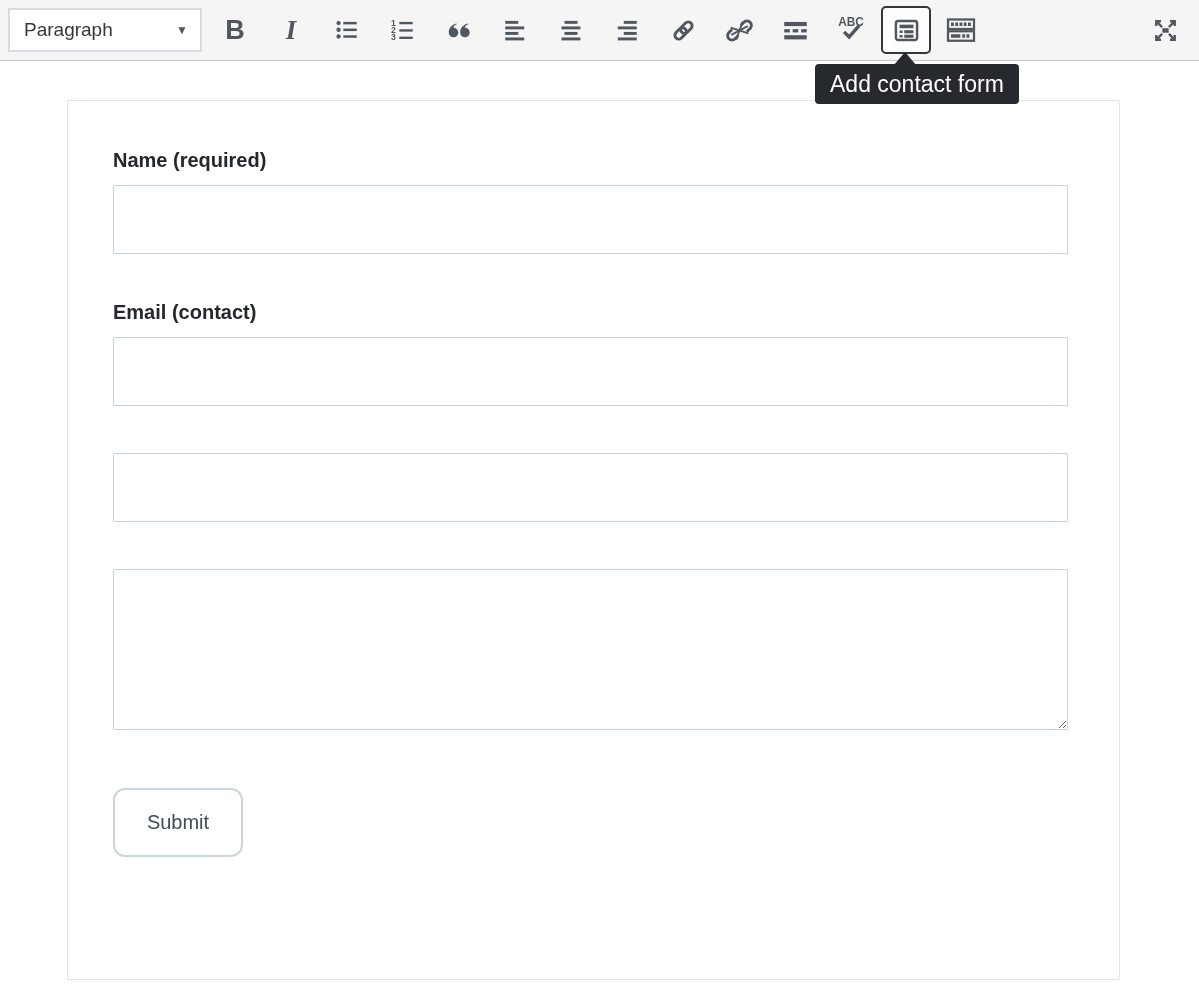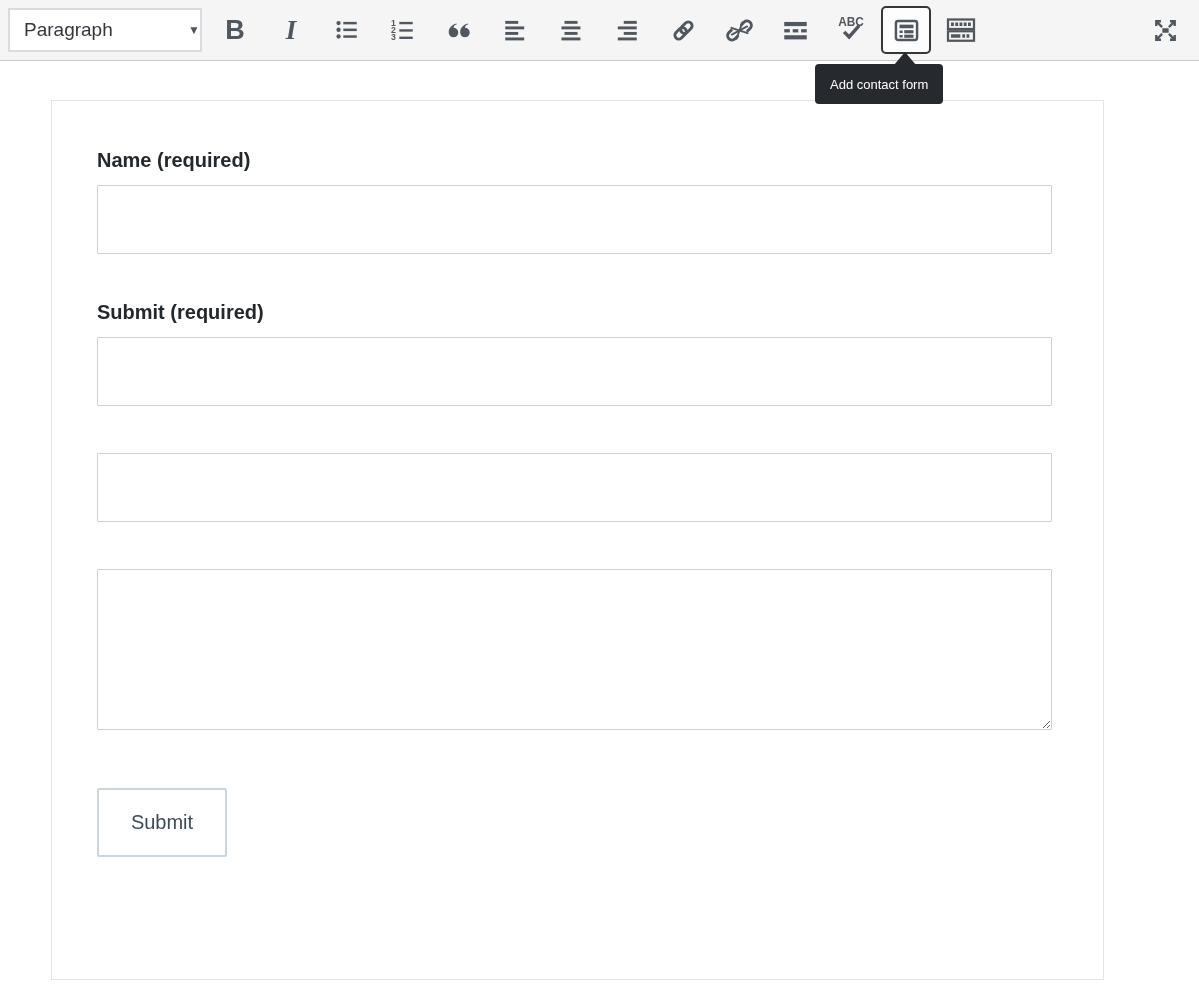"Paragraph" .format-select { padding: 0 0 0 14px -> 0 12px 0 14px }
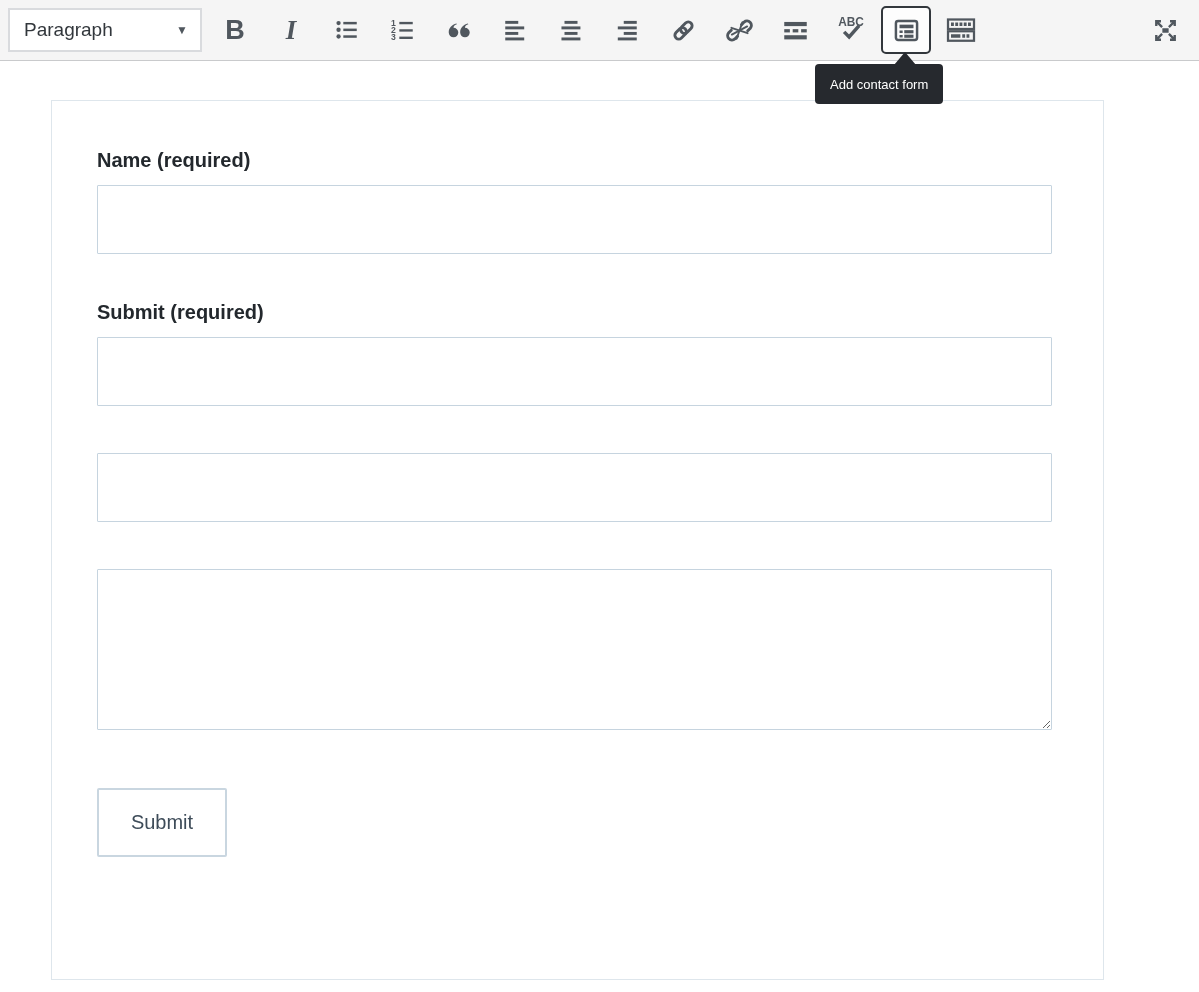"Add contact form" .tooltip { font-size: 13px -> 23px }
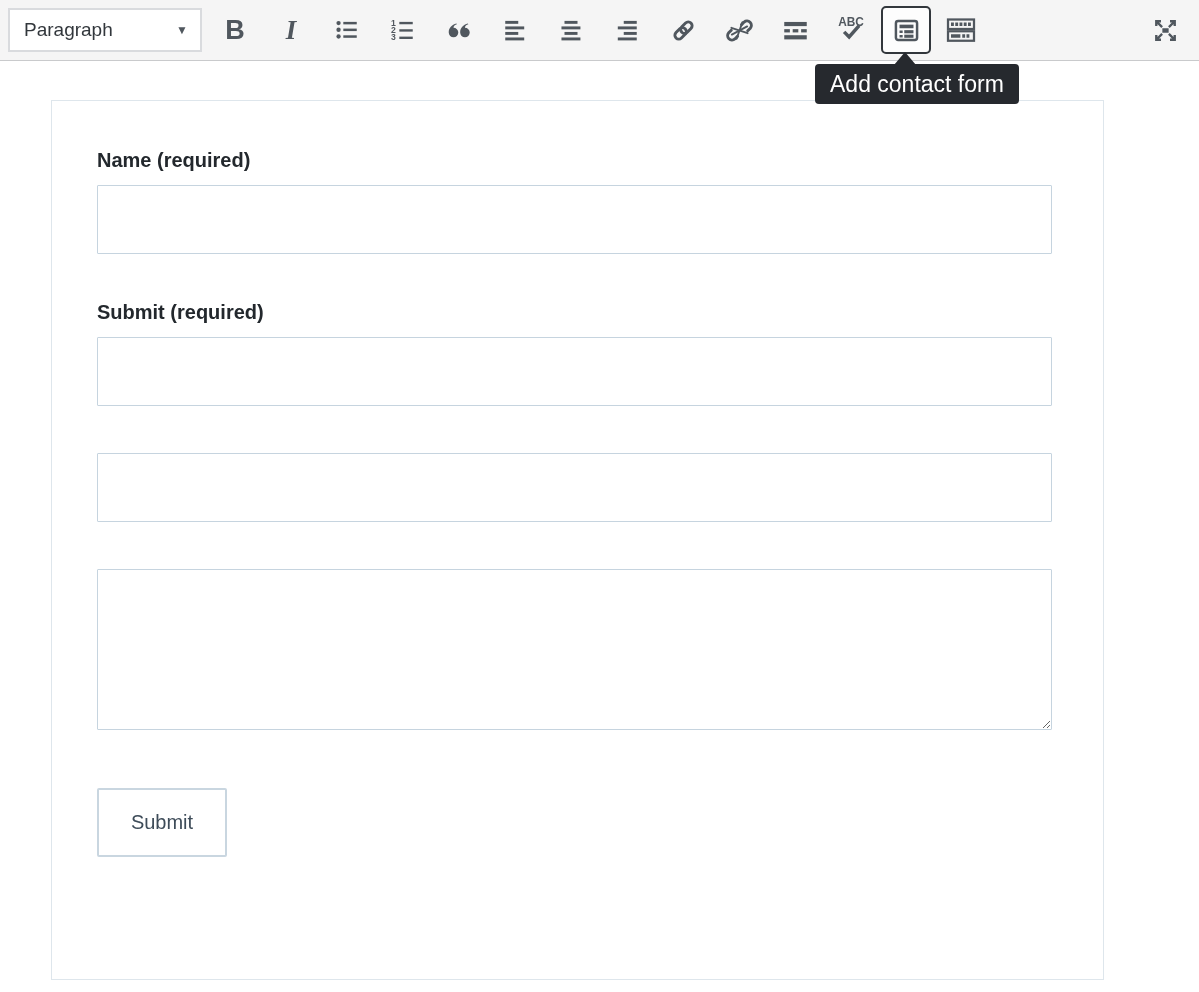"Name (required)" .form-panel { left: 51px -> 67px }
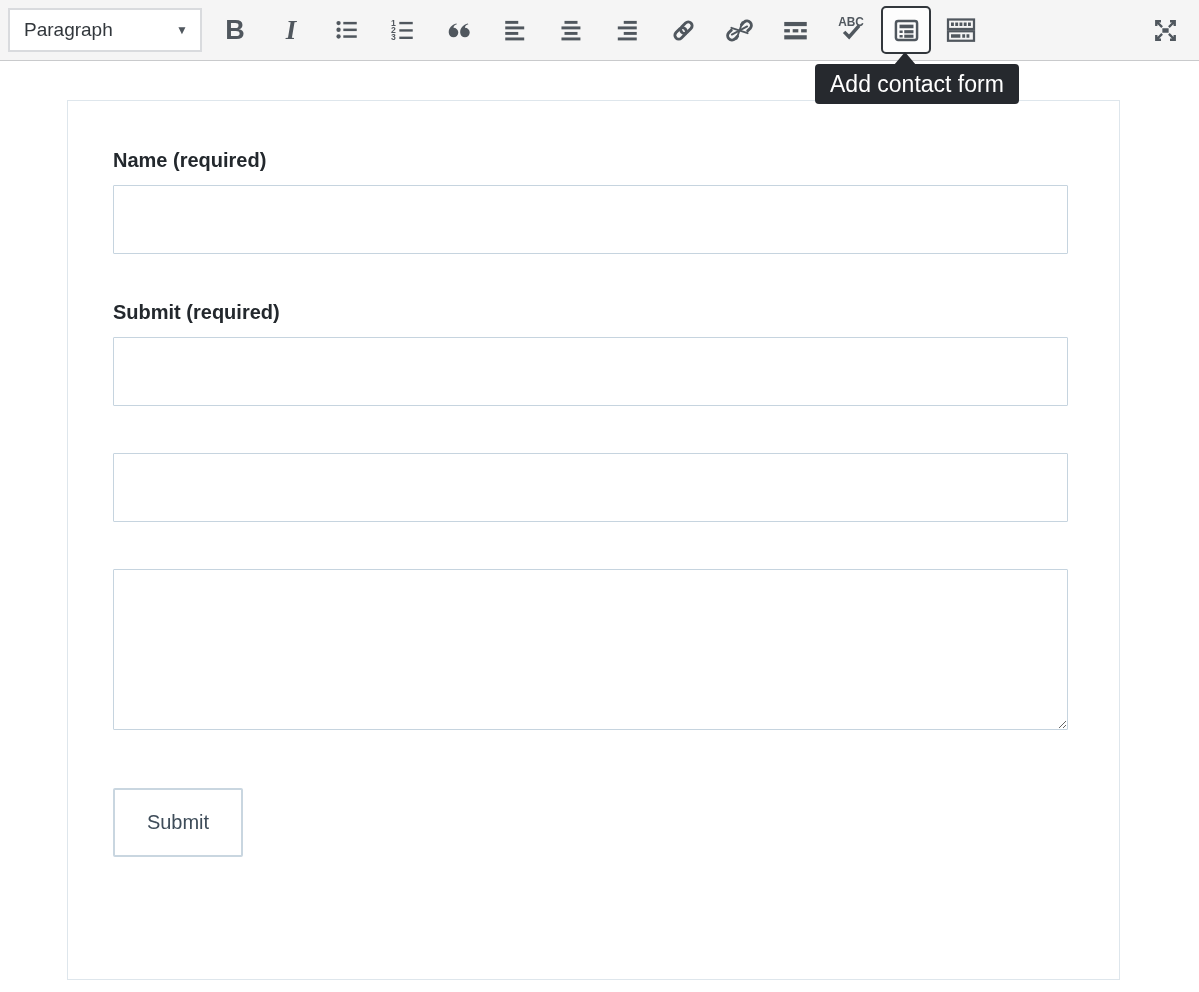"Submit (required)" label.field-label { text: Submit (required -> Email (contact }
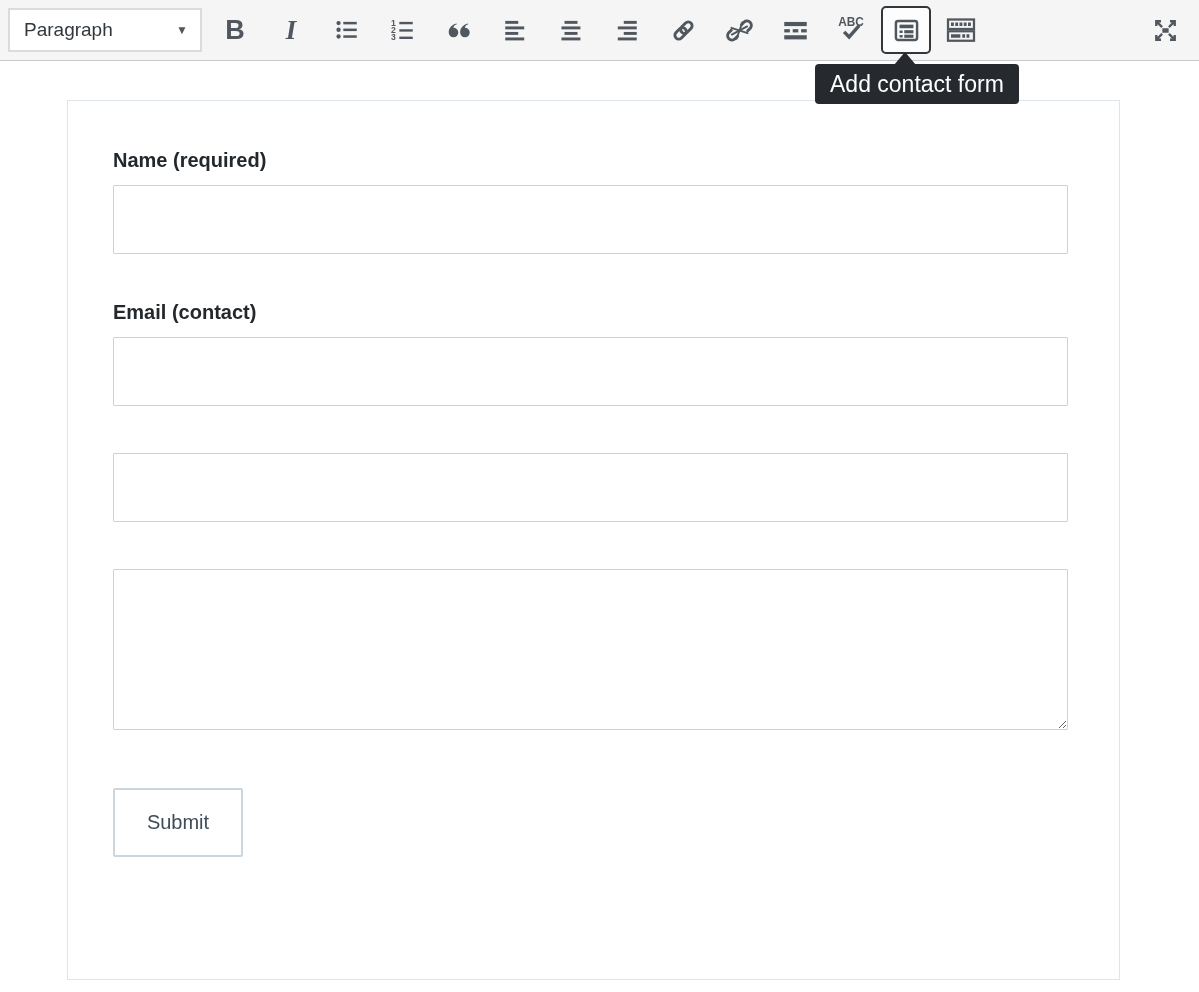"Submit" .submit-btn { border-radius: 2px -> 12px }
